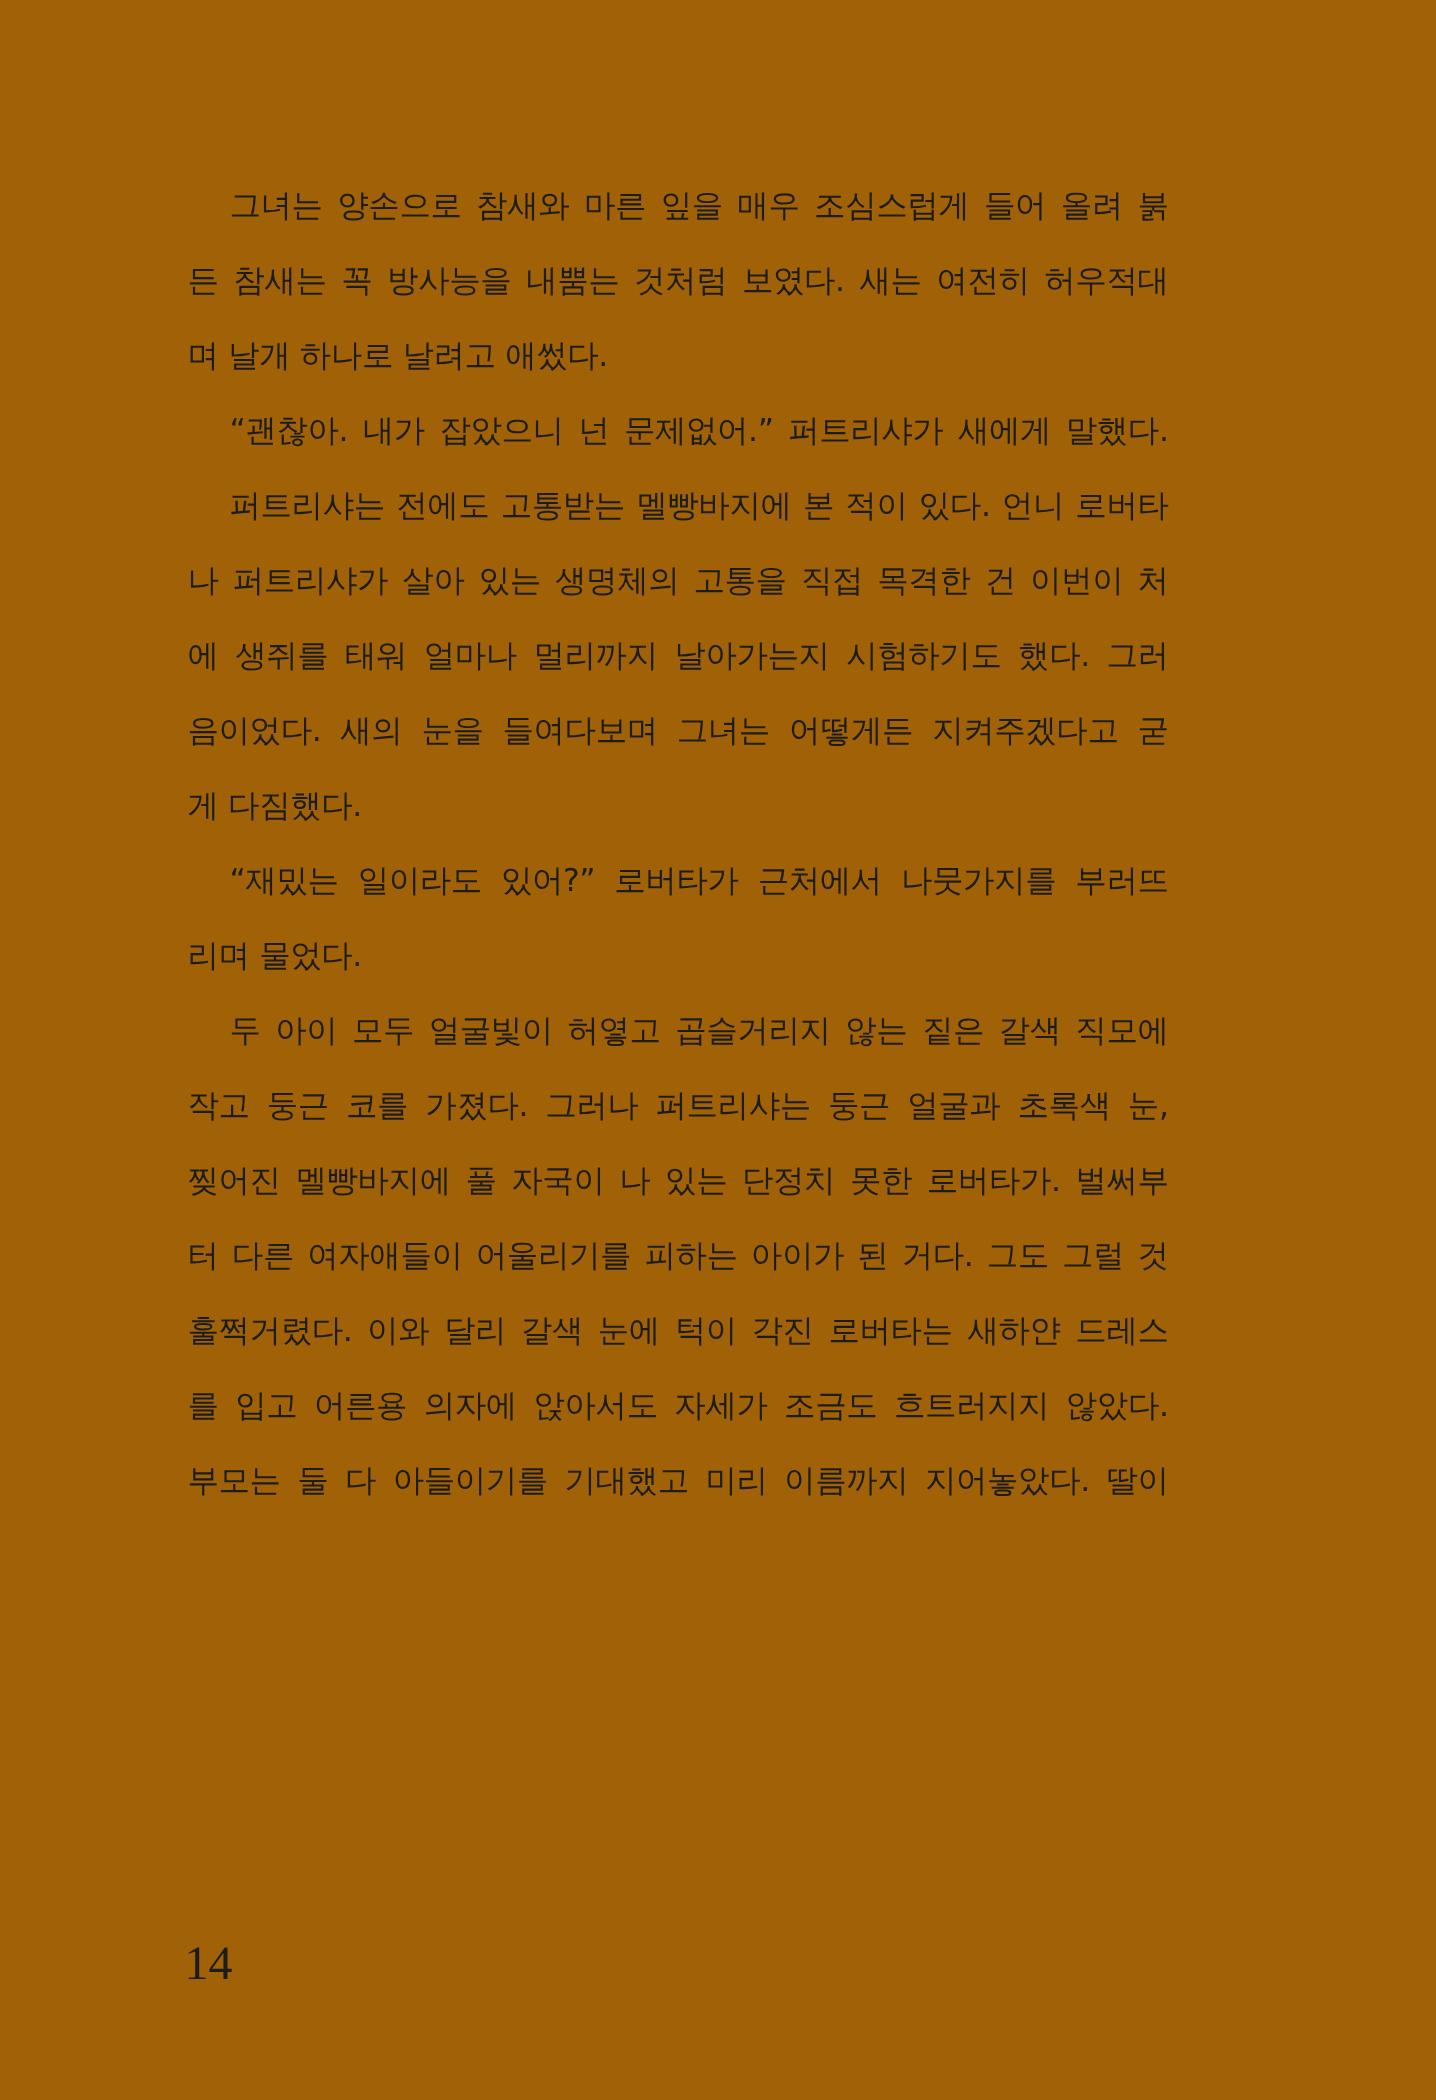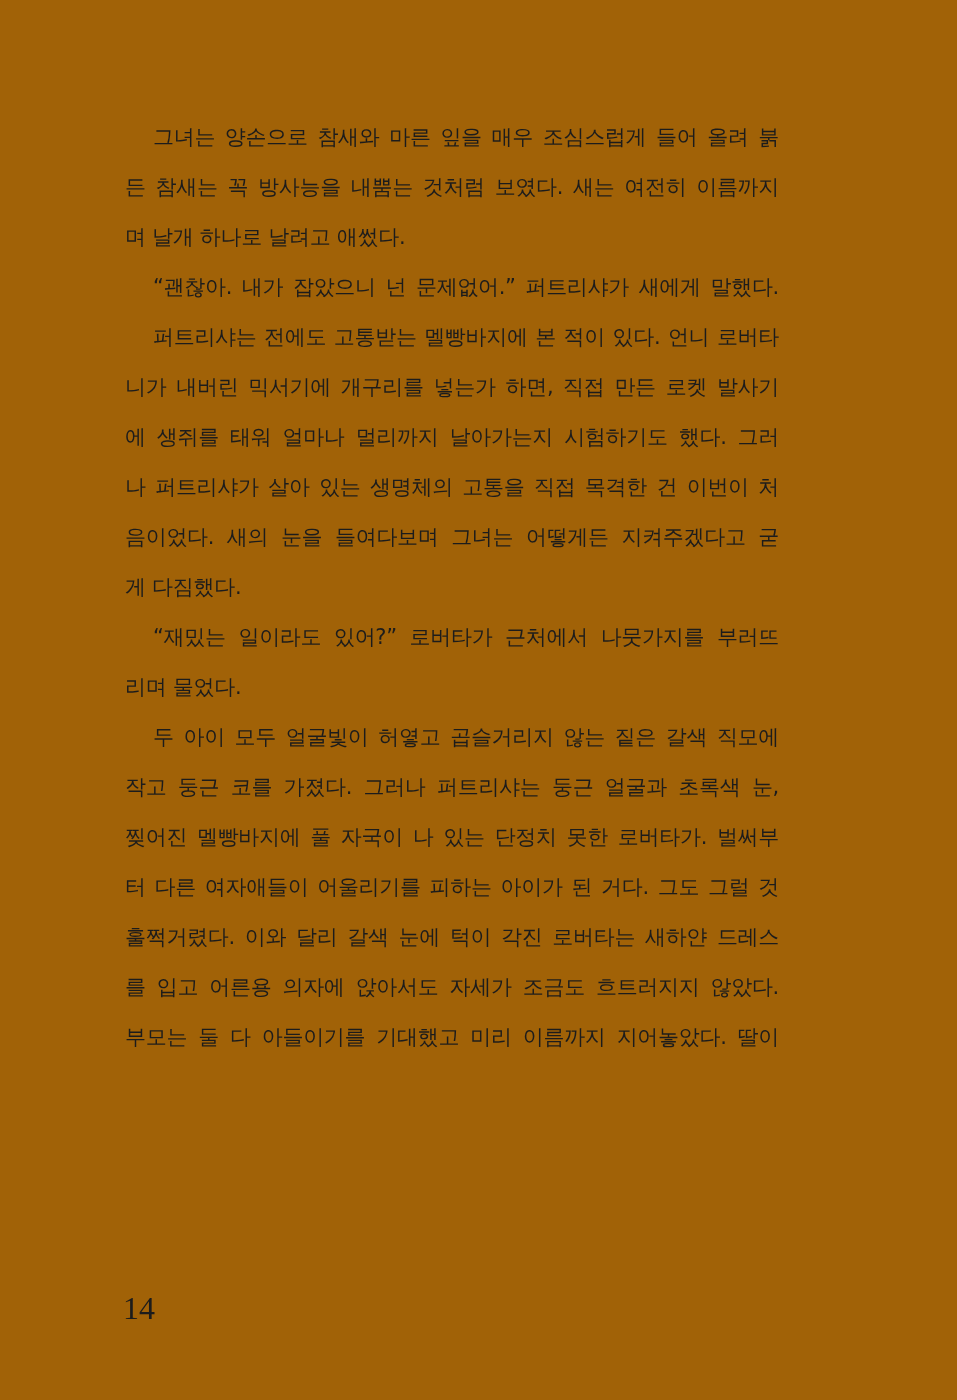"든 참새는 꼭 방사능을 내뿜는" div.line { text: 이름까지 -> 허우적대 }
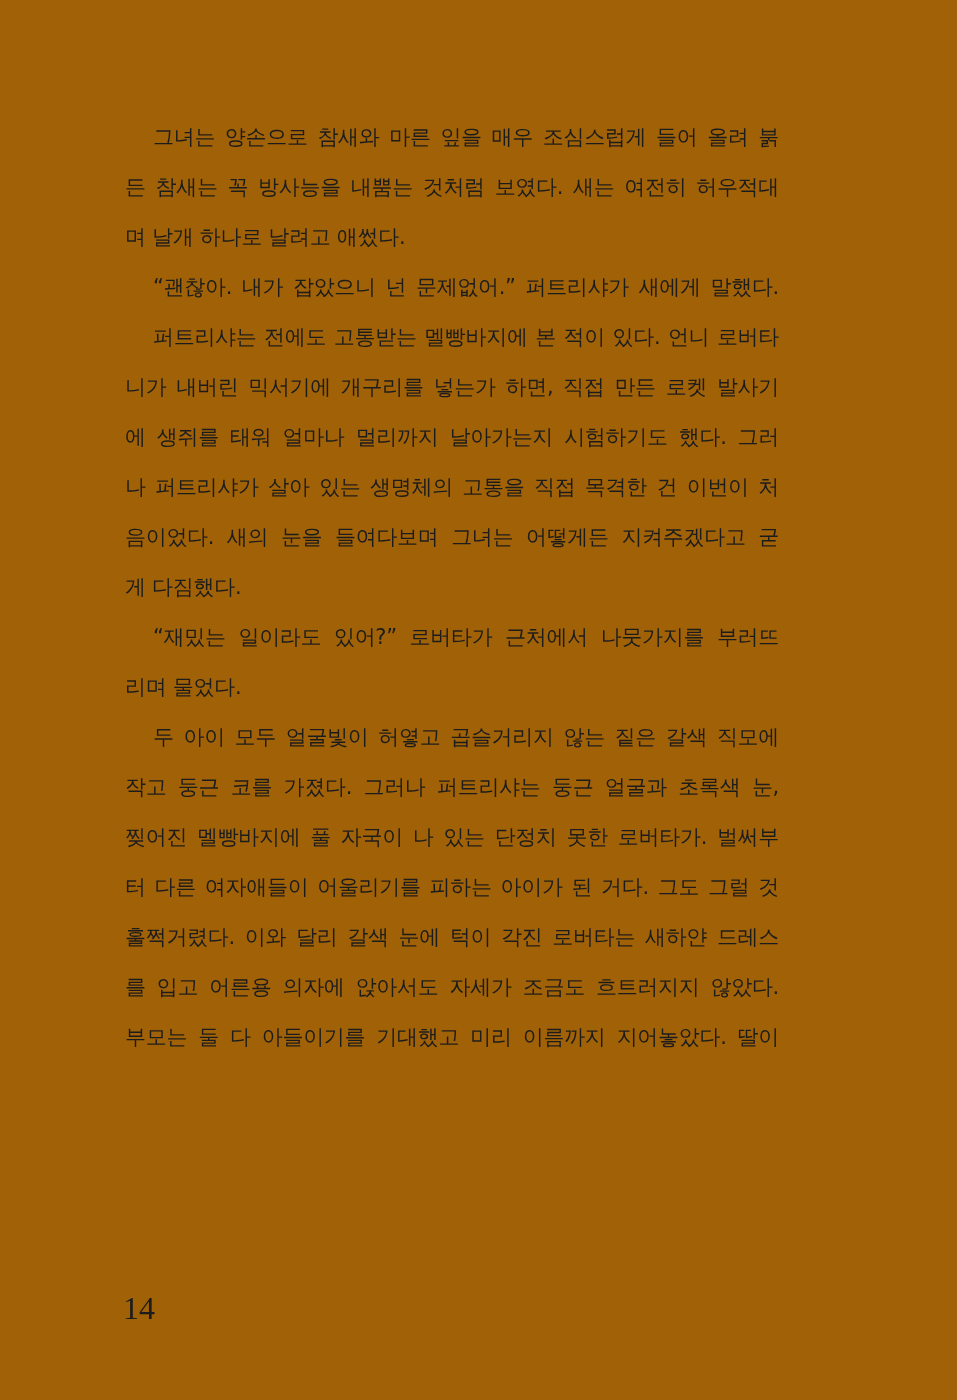"니가 내버린 믹서기에 개구리를 넣는가" div.line { html: <div>니가 내버린 믹서기에 개구리를 넣는가 하면, 직접 만든 로켓 발사기</div> -> none }
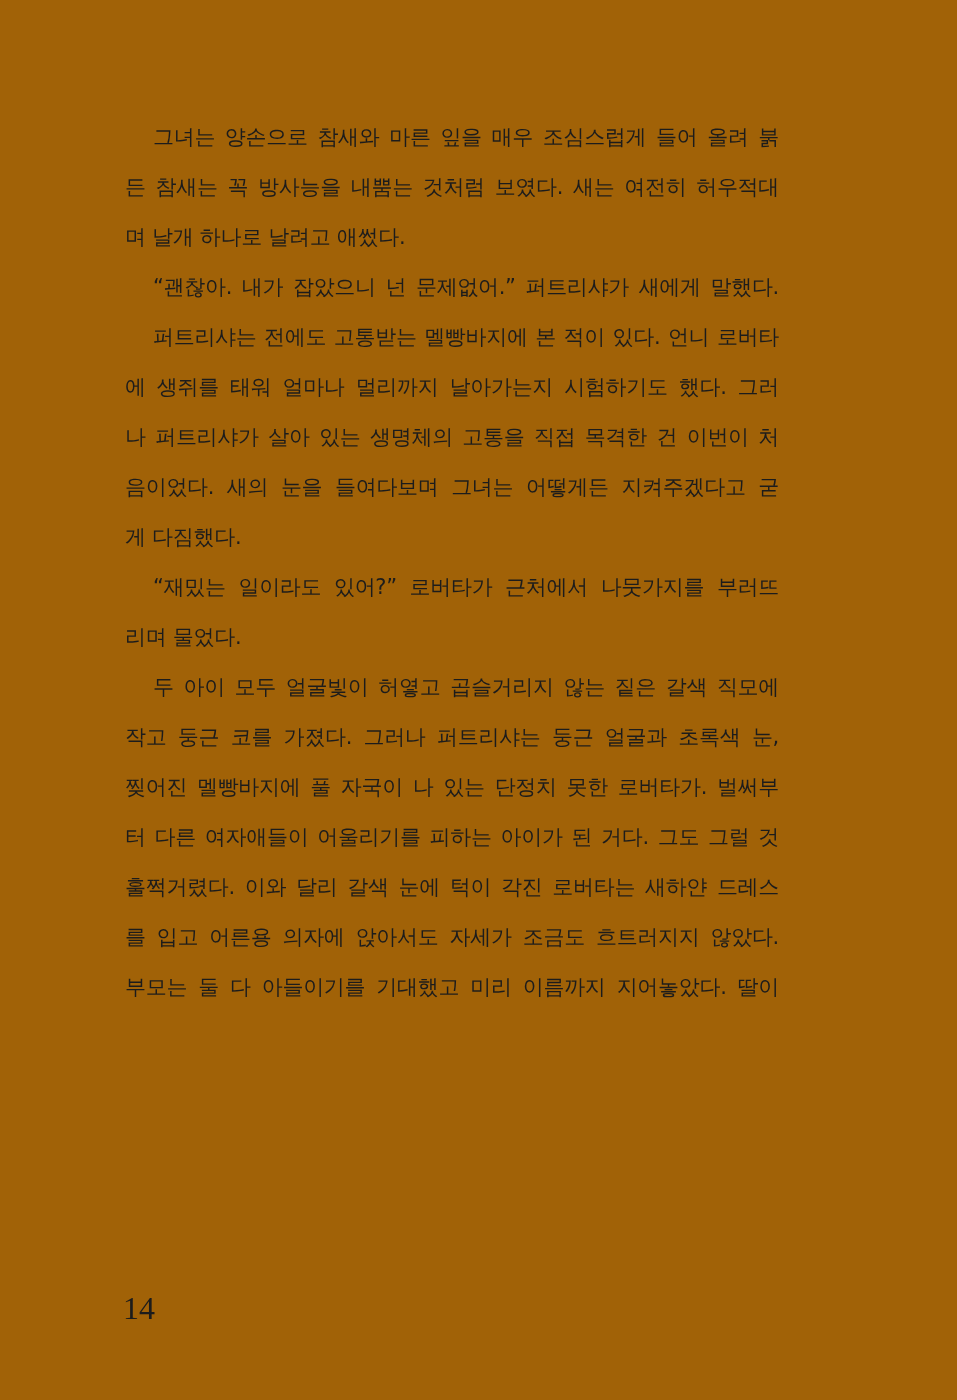"에 생쥐를 태워 얼마나 멀리까지" div.line { order: before "나 퍼트리샤가 살아 있는 생명체의" -> after "나 퍼트리샤가 살아 있는 생명체의" }
